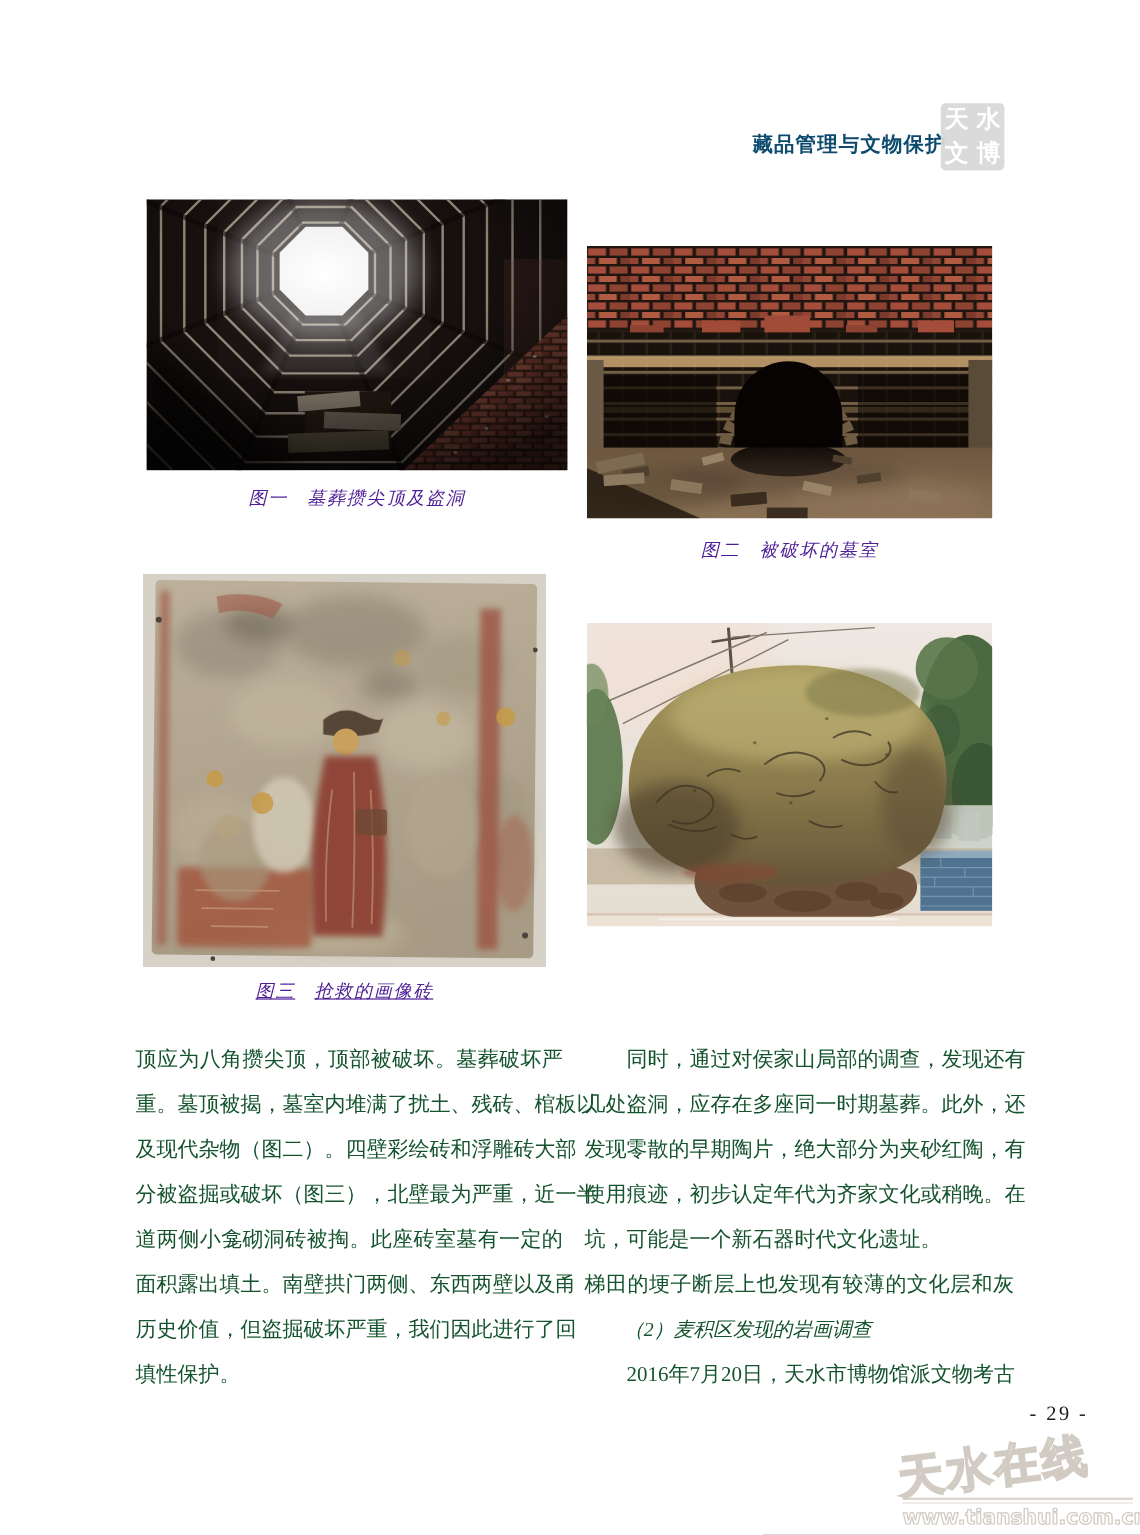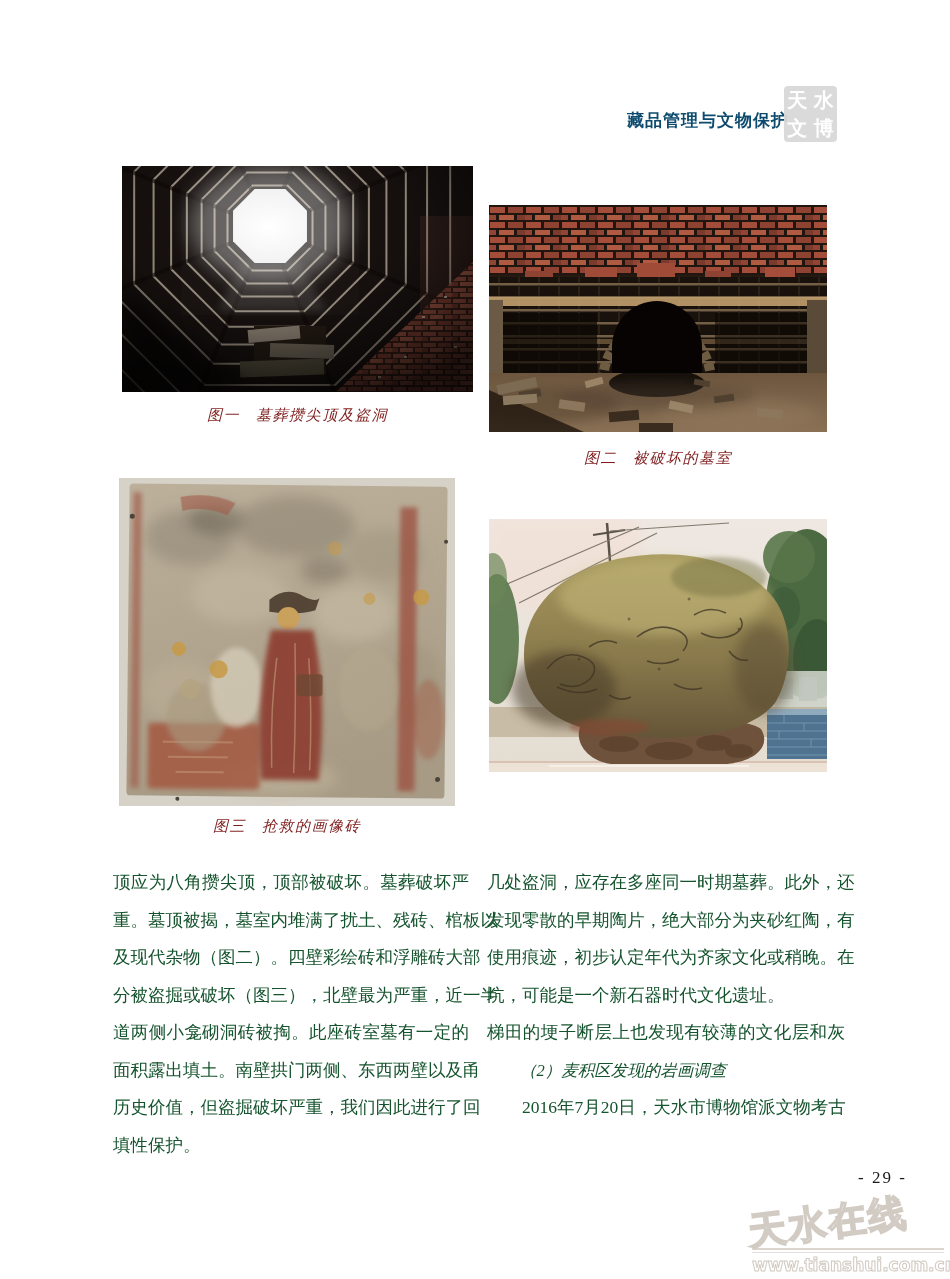"图一 墓葬攒尖顶及盗洞" .caption { color: #7f1d1d -> #4c1d95 }
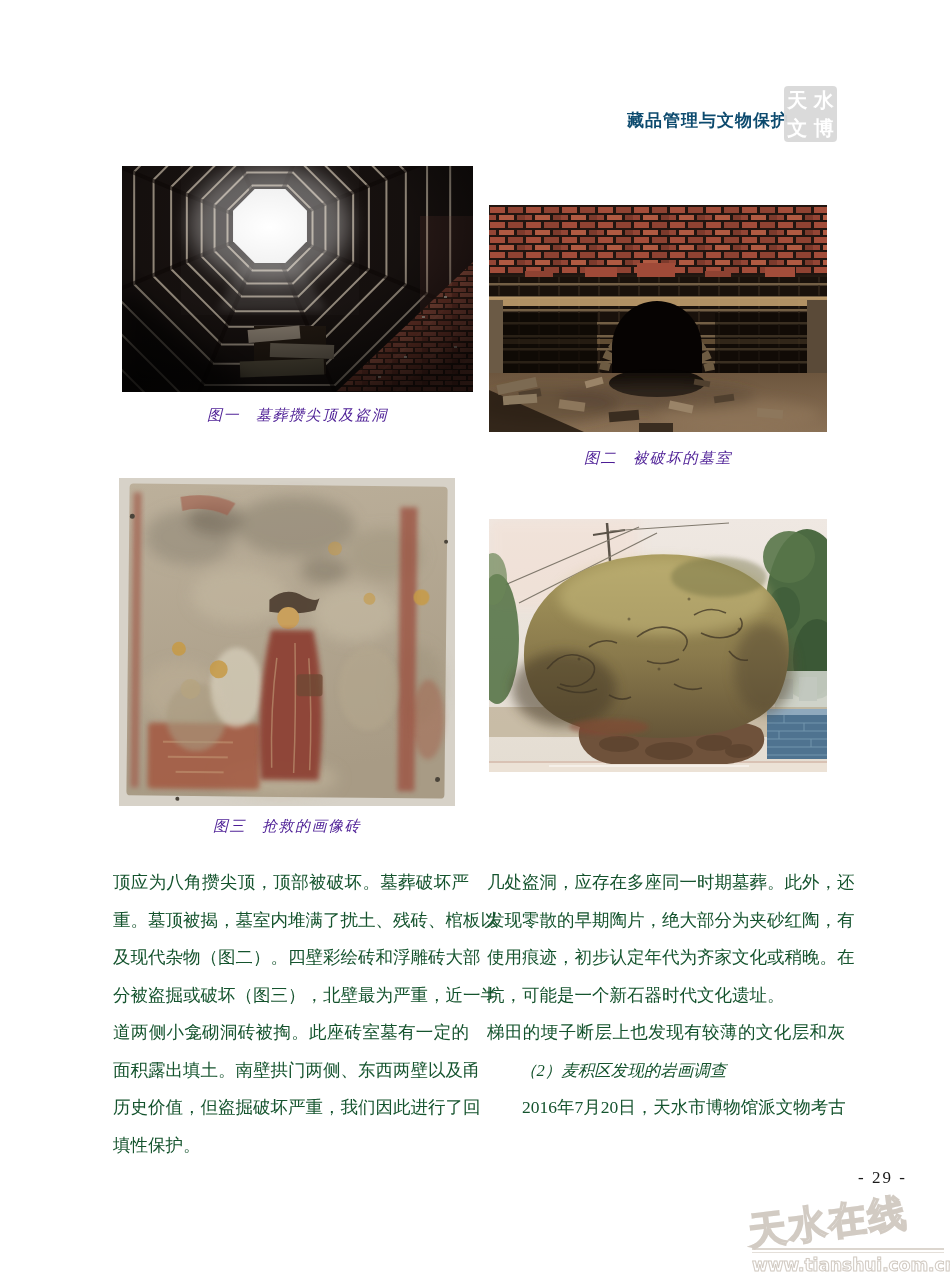"图三 抢救的画像砖" div.caption { text-decoration: none -> underline }
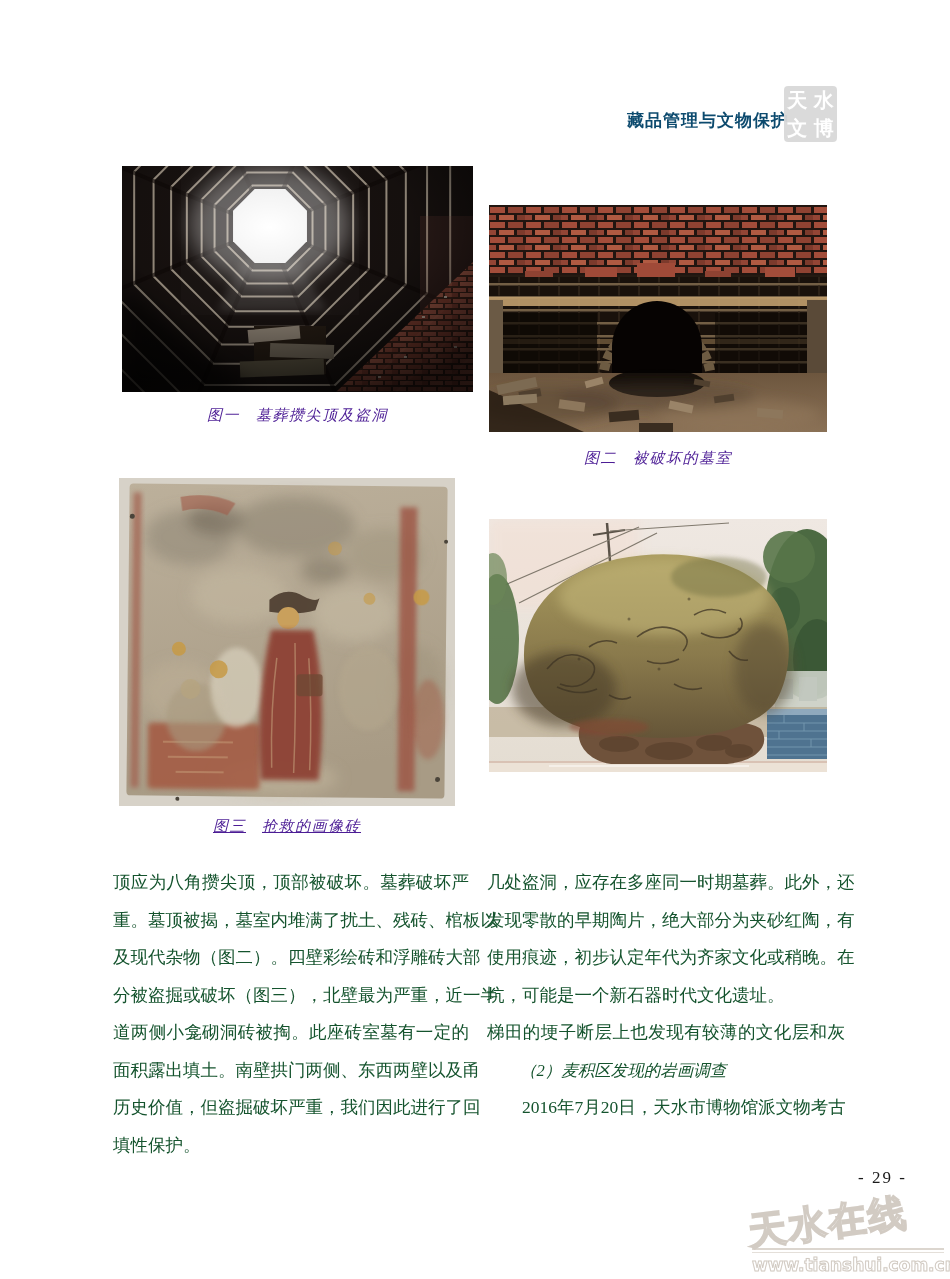"同时，通过对侯家山局部的调查，发现还有" div.bline { html: none -> <div>同时，通过对侯家山局部的调查，发现还有</div> }
